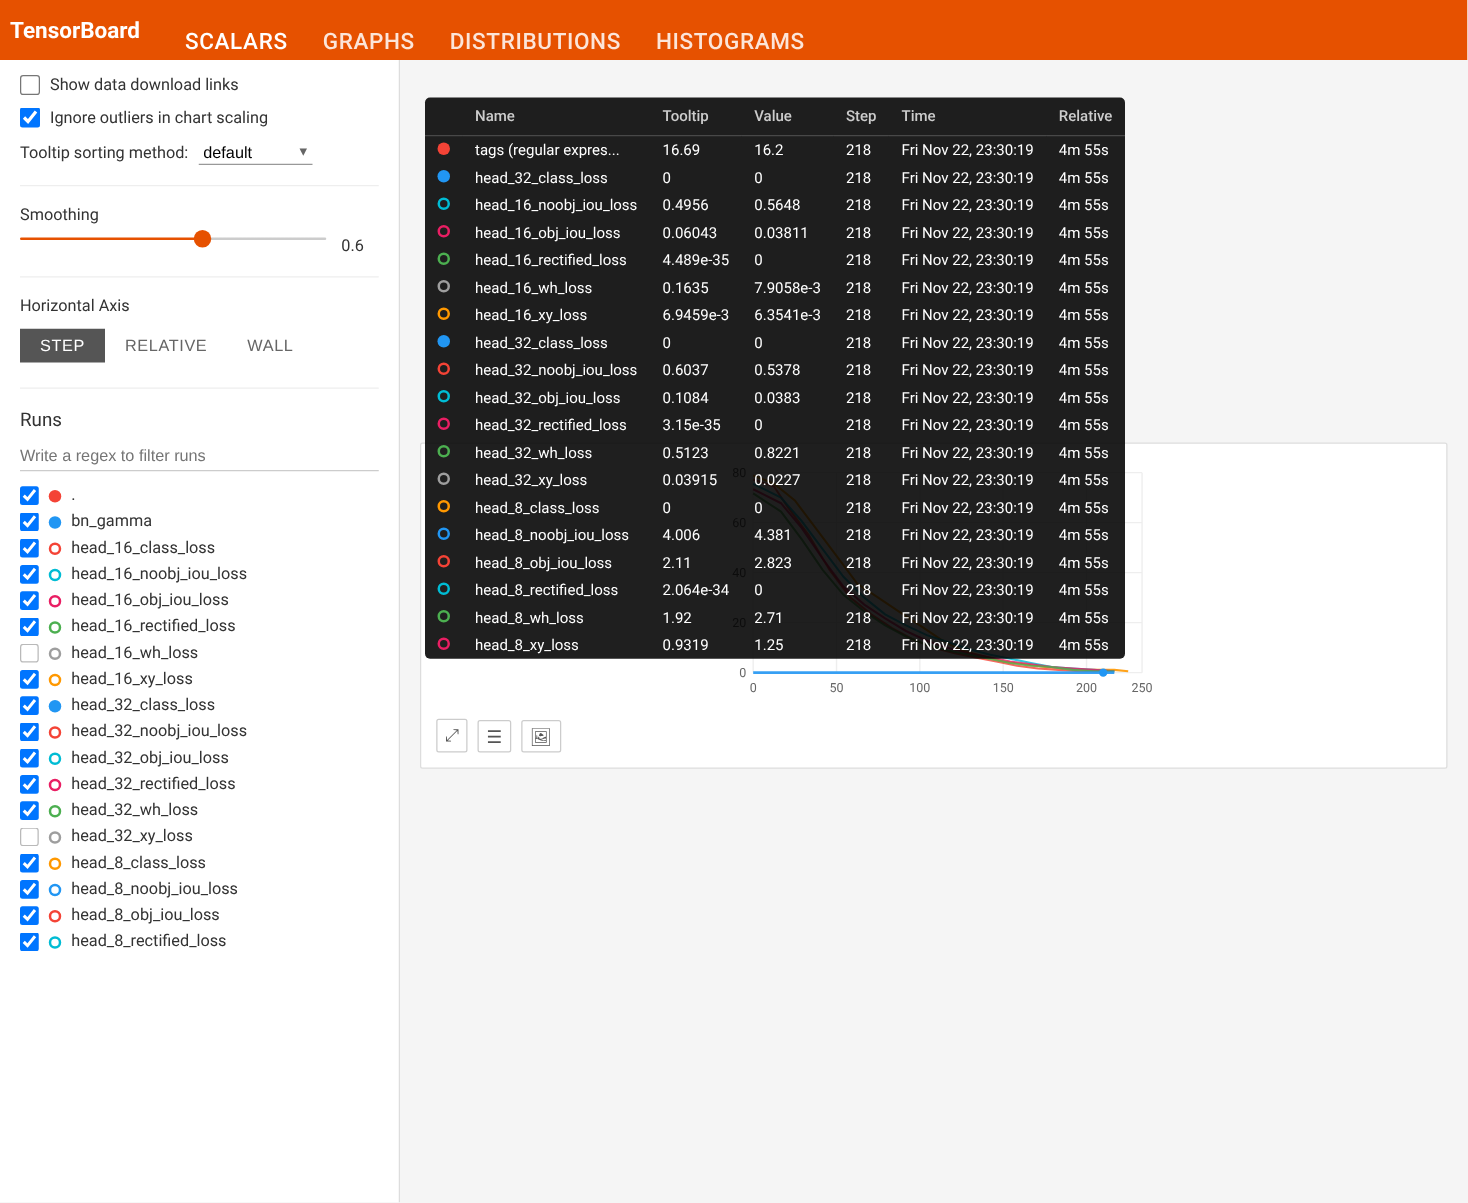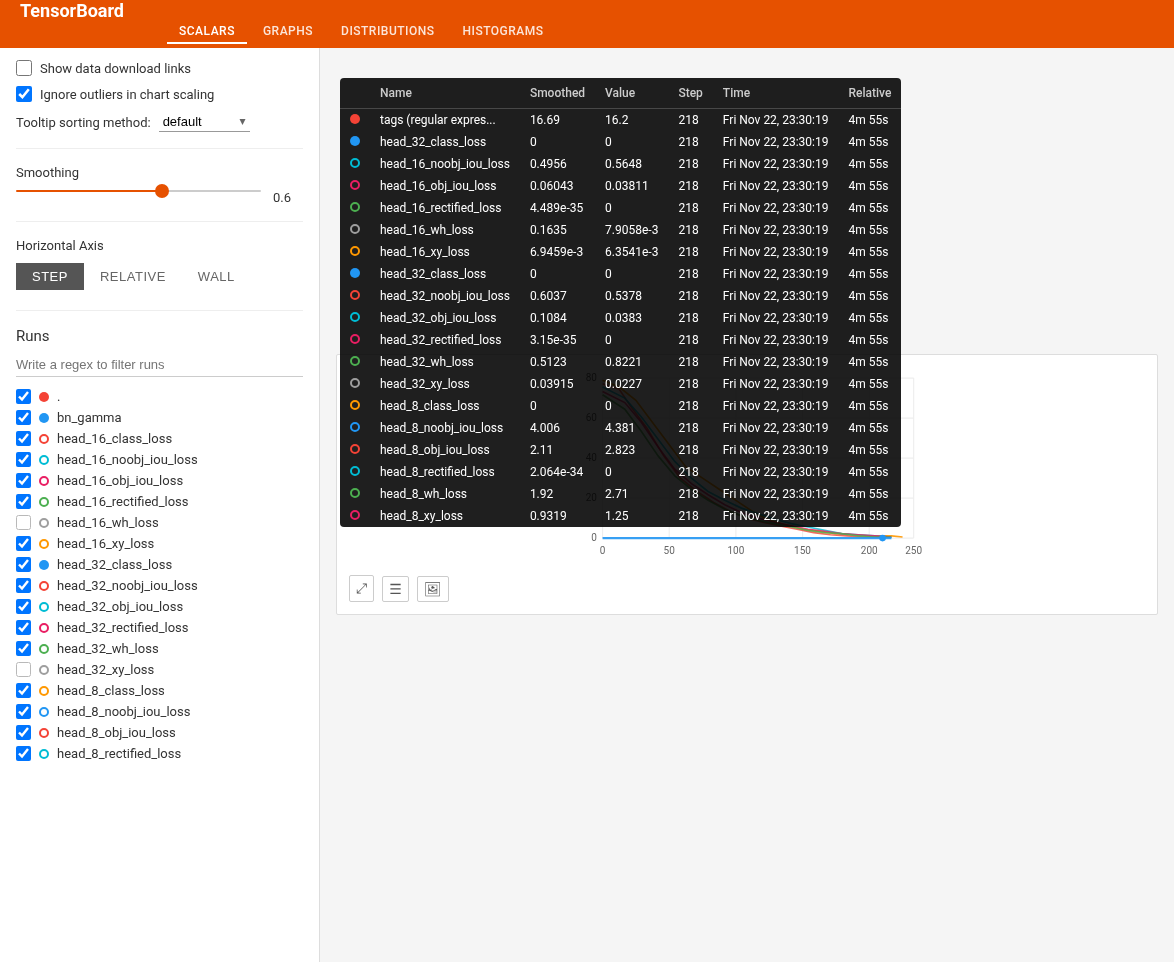"TensorBoard" .header { align-items: flex-start -> center; gap: 35px -> 16px; padding: 0 20px -> 0 8px }
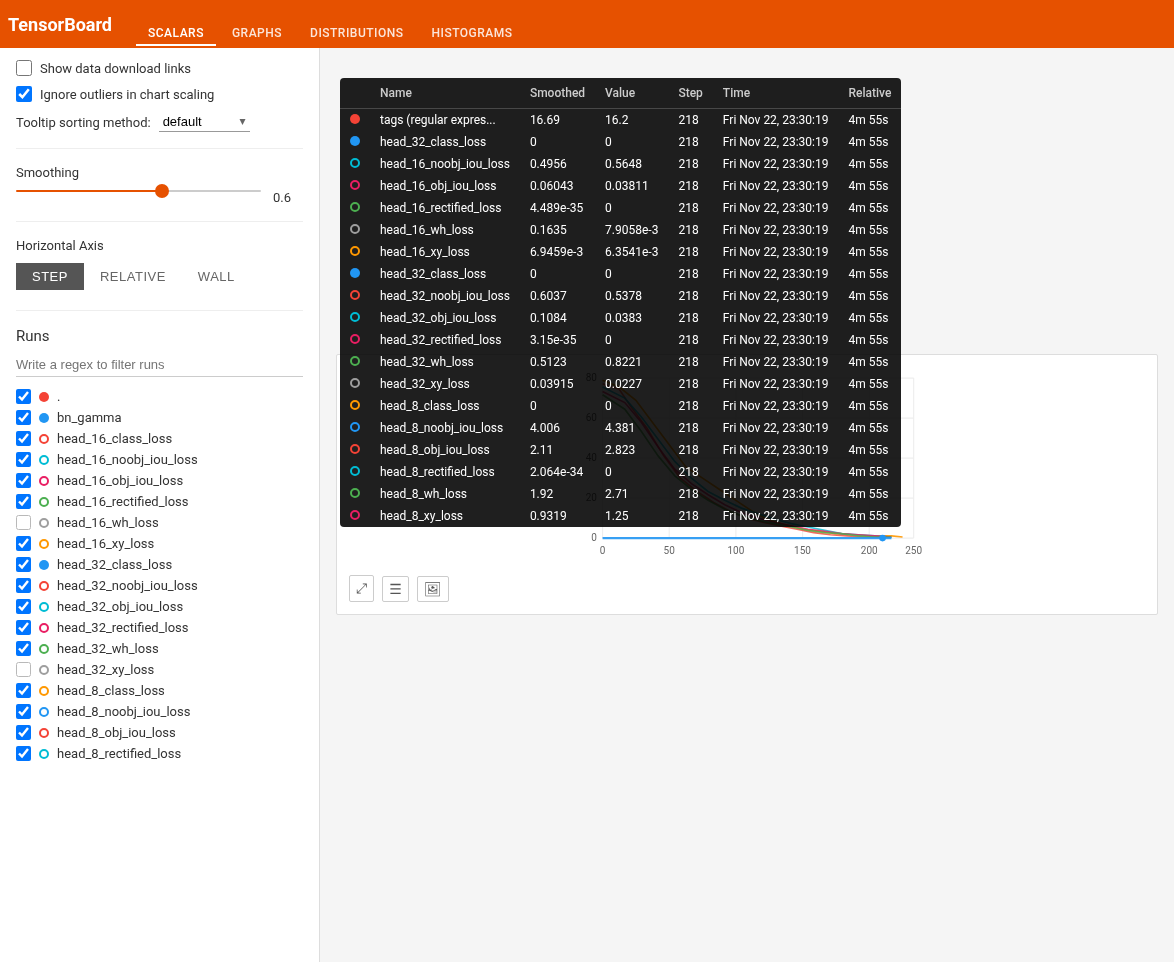"SCALARS" .nav-item { font-size: 12px -> 18px }
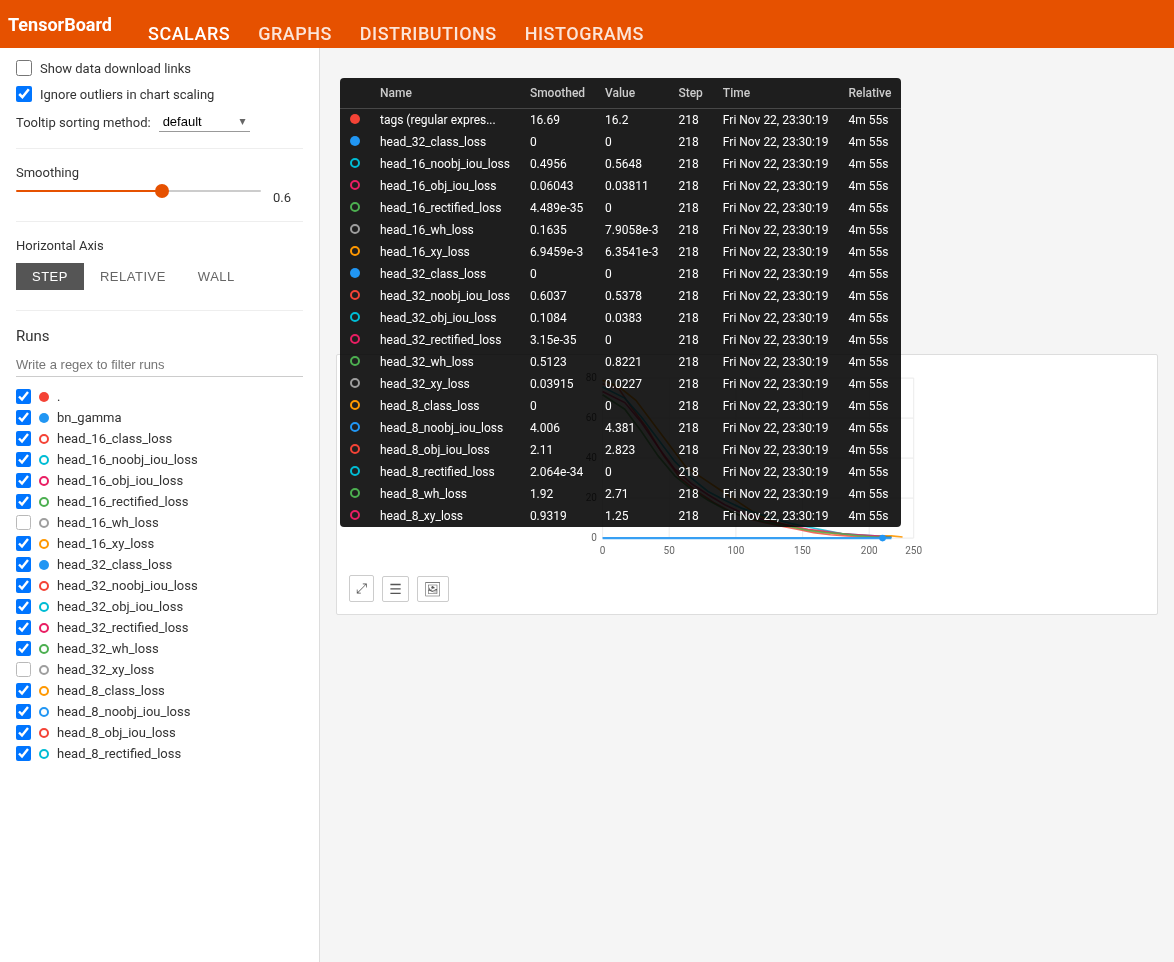"Smoothed" th { text: Smoothed -> Tooltip }
